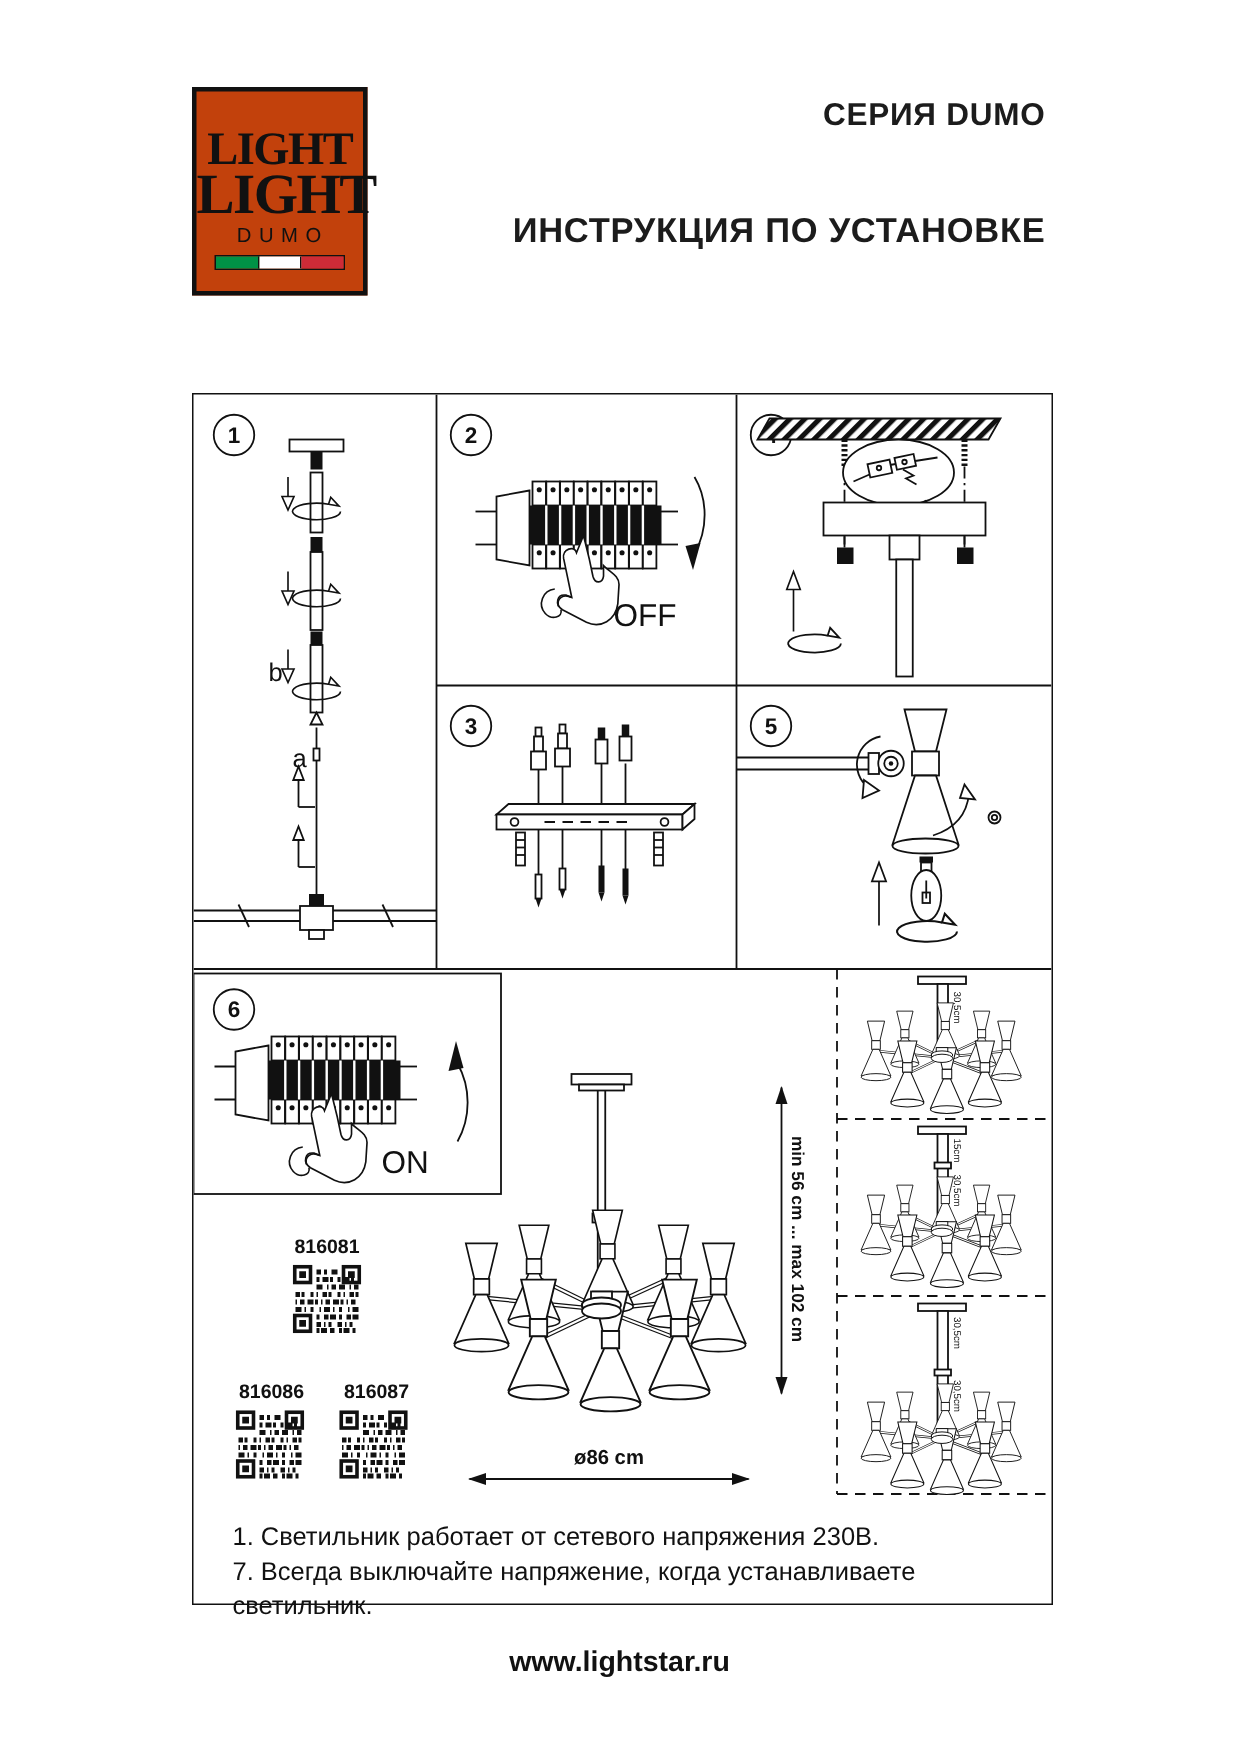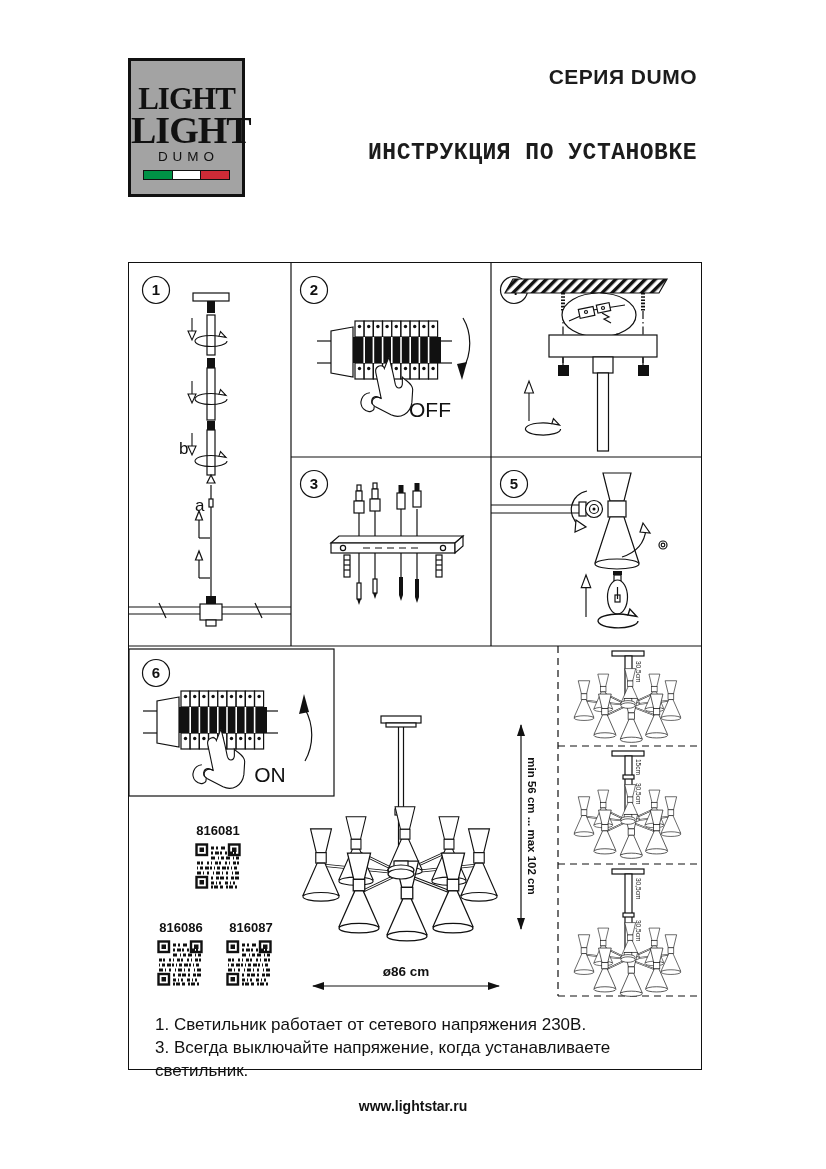"LIGHT" .logo { background: #a3a3a3 -> #c2410c }
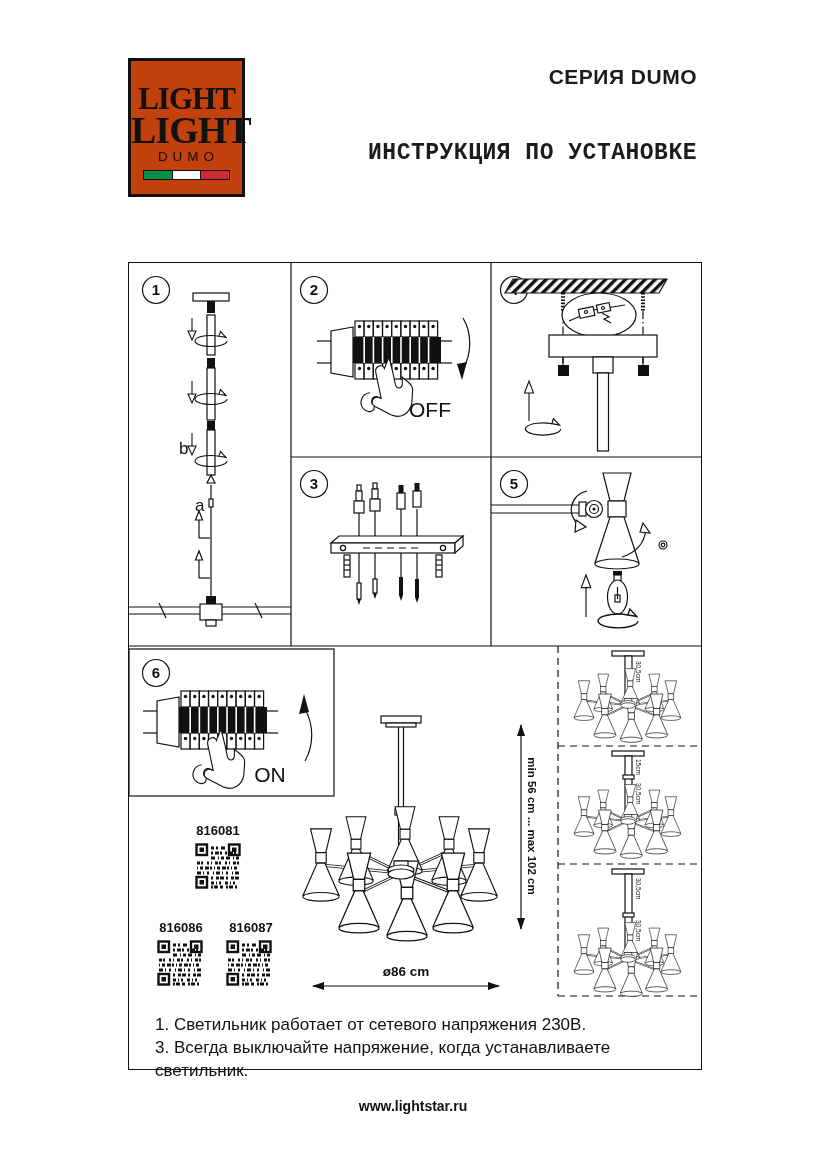"ИНСТРУКЦИЯ ПО УСТАНОВКЕ" .head-instr { font-family: Liberation Mono, monospace -> none }
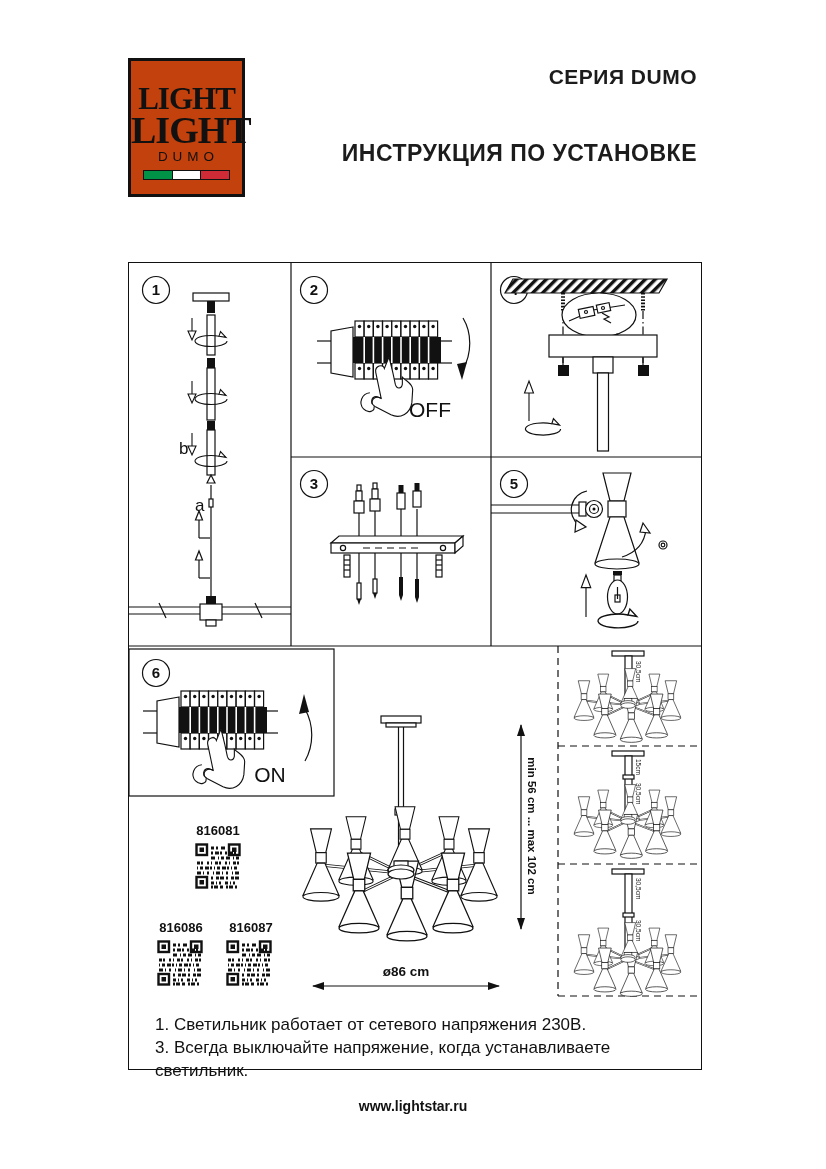"3. Всегда выключайте напряжение, когда" div { text: 3 -> 7 }
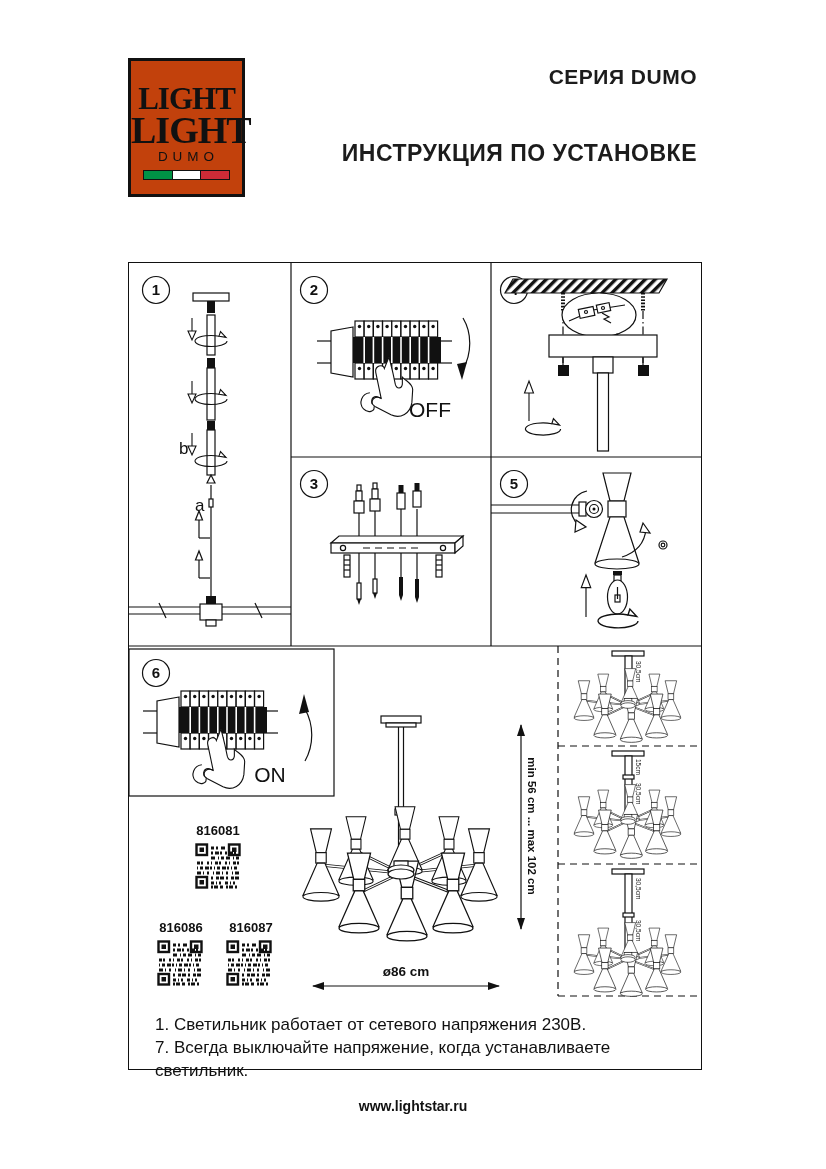"www.lightstar.ru" .footer { font-size: 14px -> 19px }
